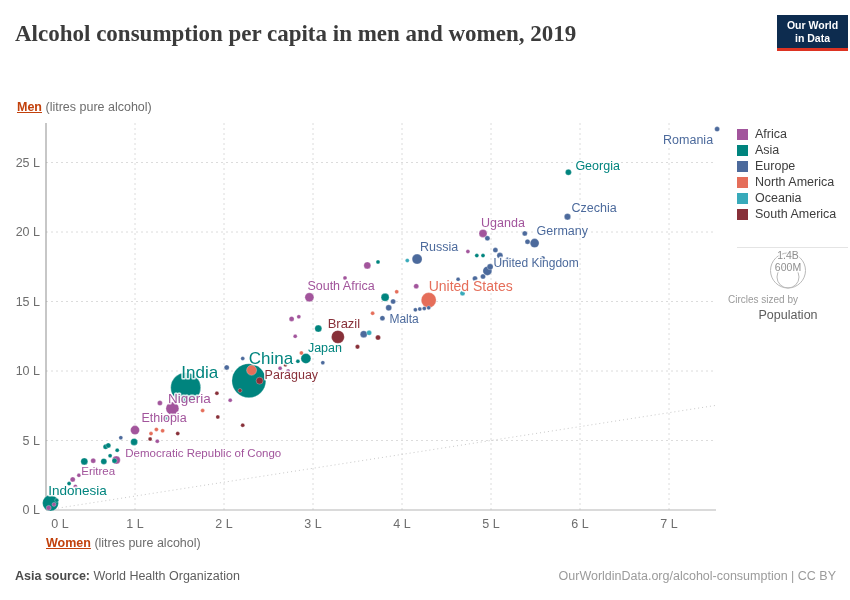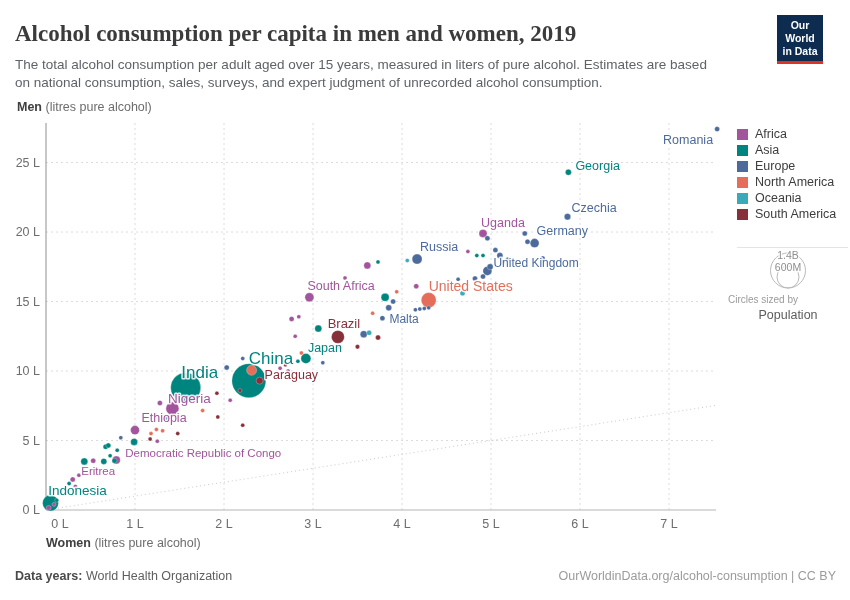"Our World" .logo { width: 46px -> 71px }
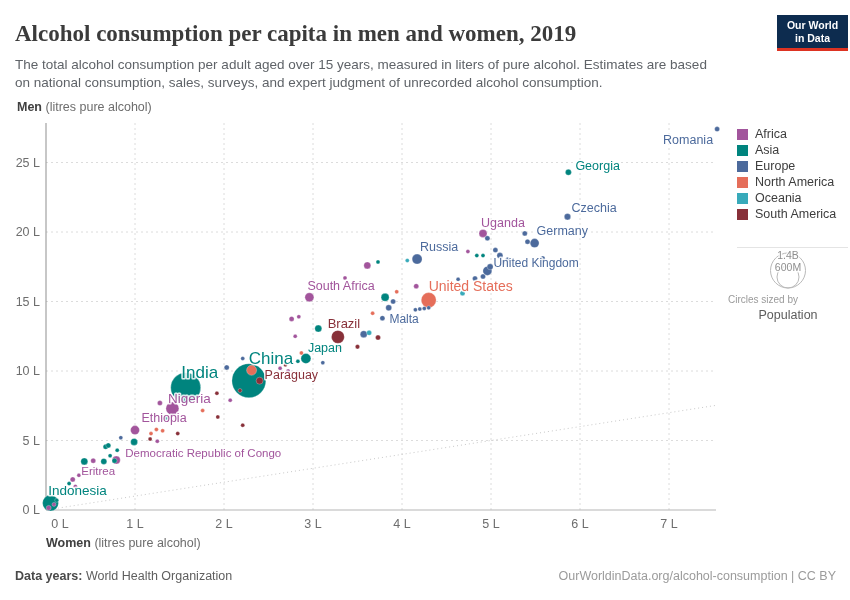"The total alcohol consumption per" div.subtitle { html: <div>The total alcohol consumption per adult aged over 15 years, measured in liters of pure alcohol. Estimates are based on national consumption, sales, surveys, and expert judgment of unrecorded alcohol consumption.</div> -> none }
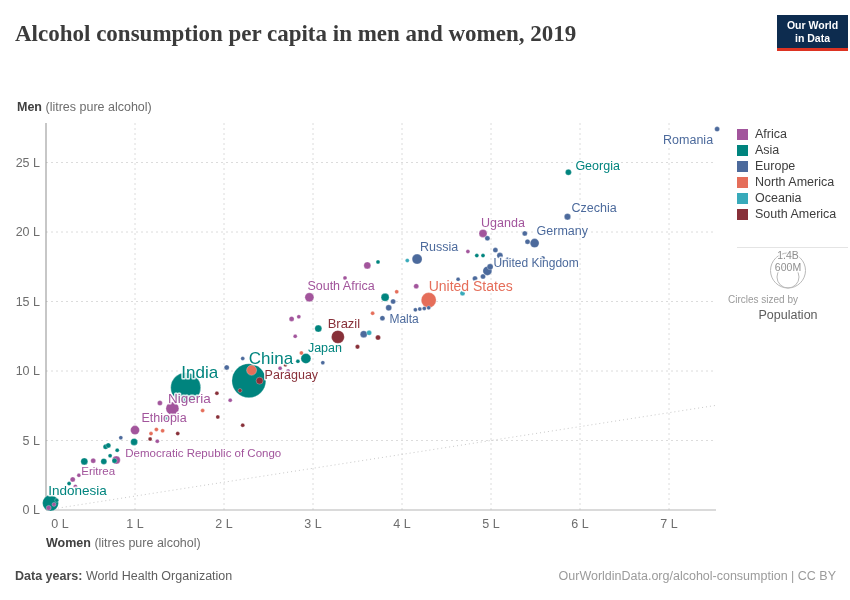"Men" .axis-title b { color: #404040 -> #c2410c; text-decoration: none -> underline }
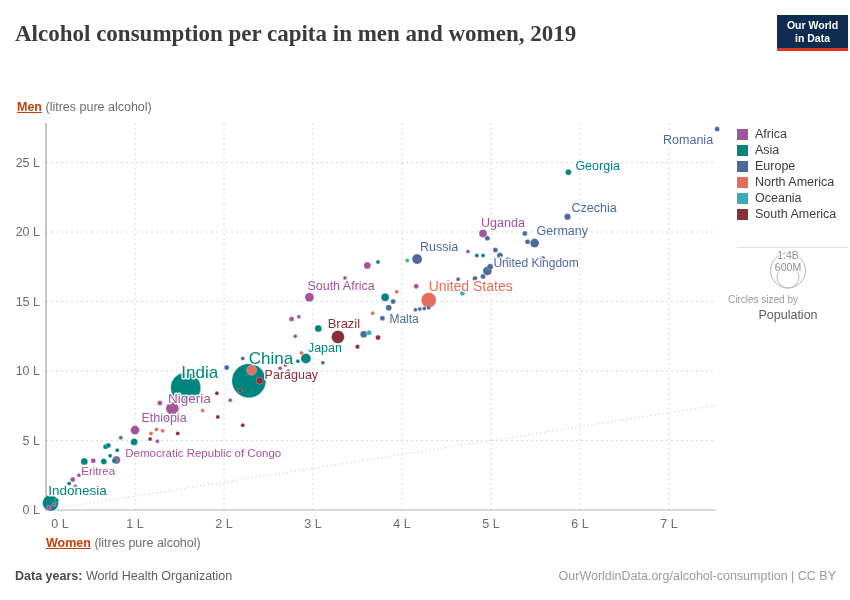"Data years:" b { text: Data years -> Asia source }
